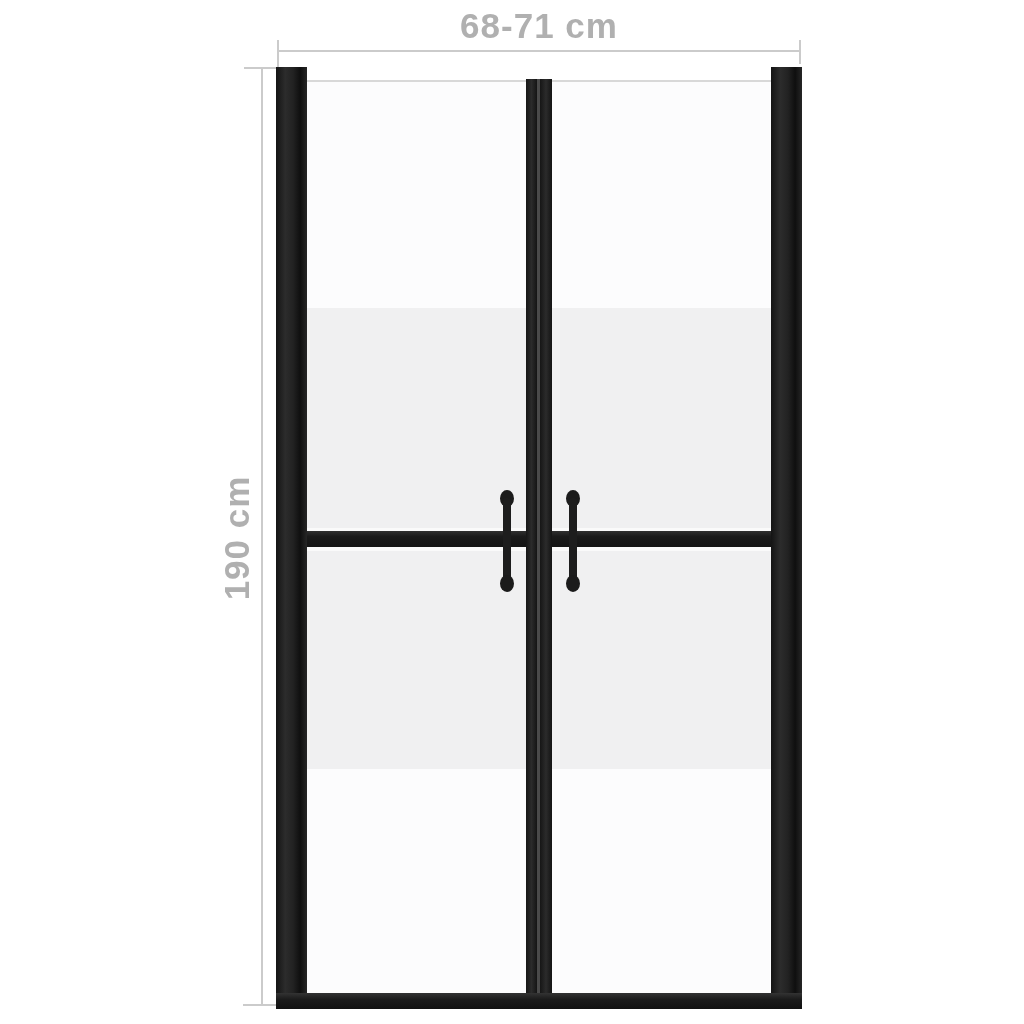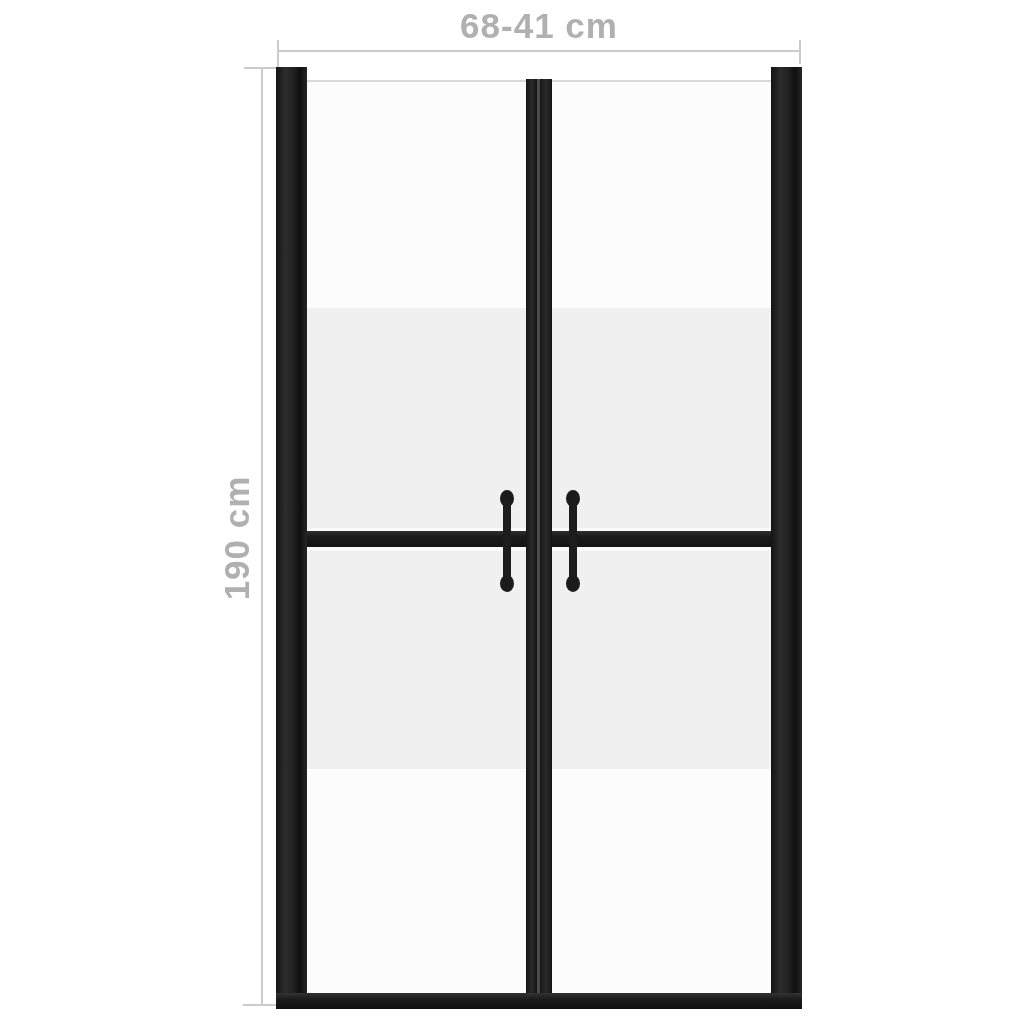"68-41 cm" div.dim-label { text: 68-41 -> 68-71 }
